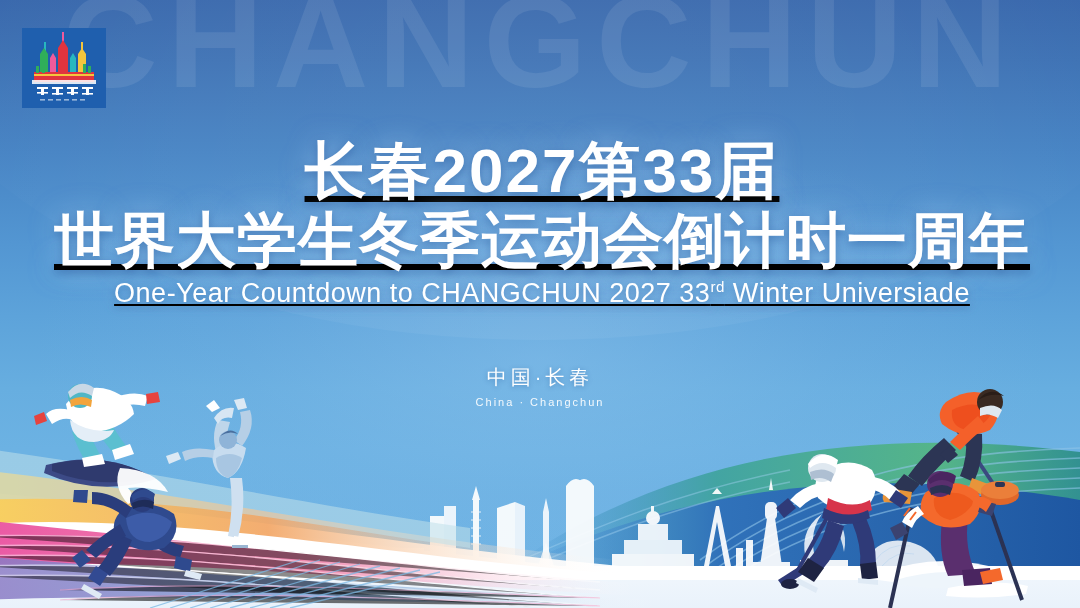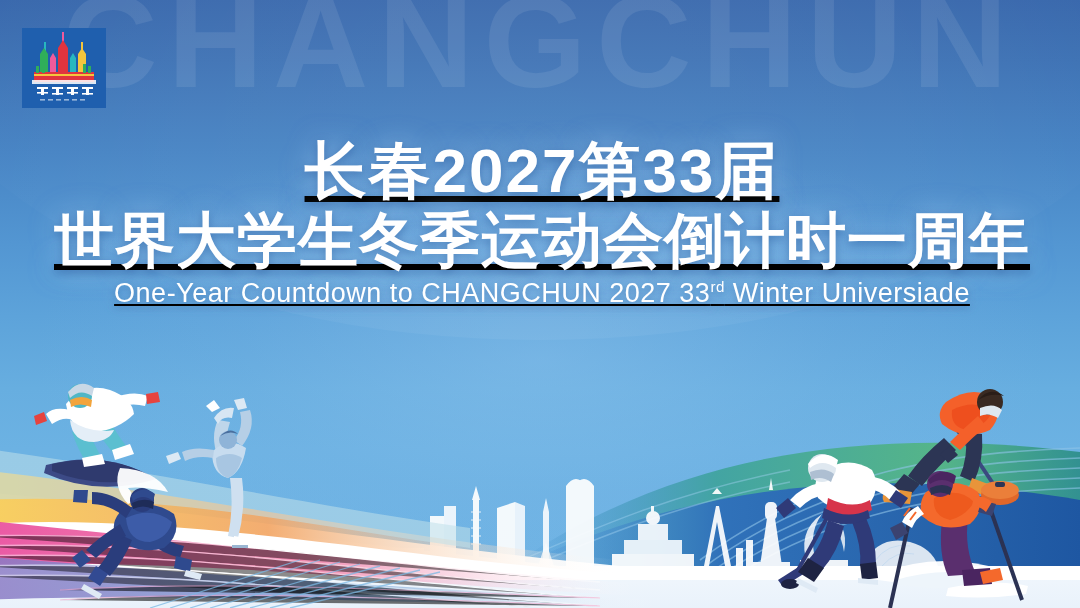"中国·长春" div.loc-cn { html: none -> <div>中国·长春</div> }
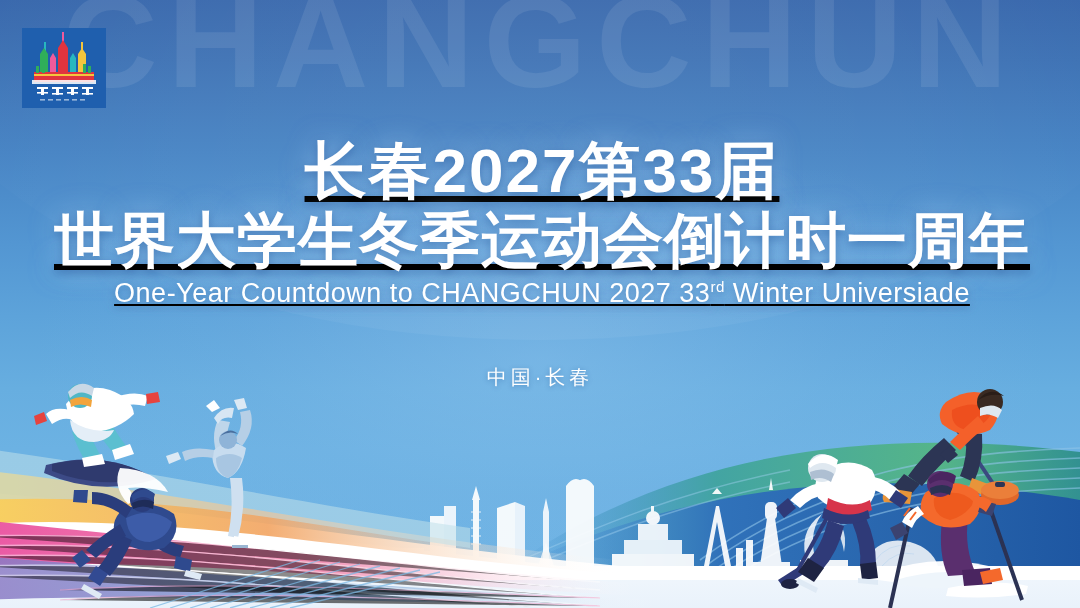"China · Changchun" div.loc-en { html: none -> <div>China · Changchun</div> }
